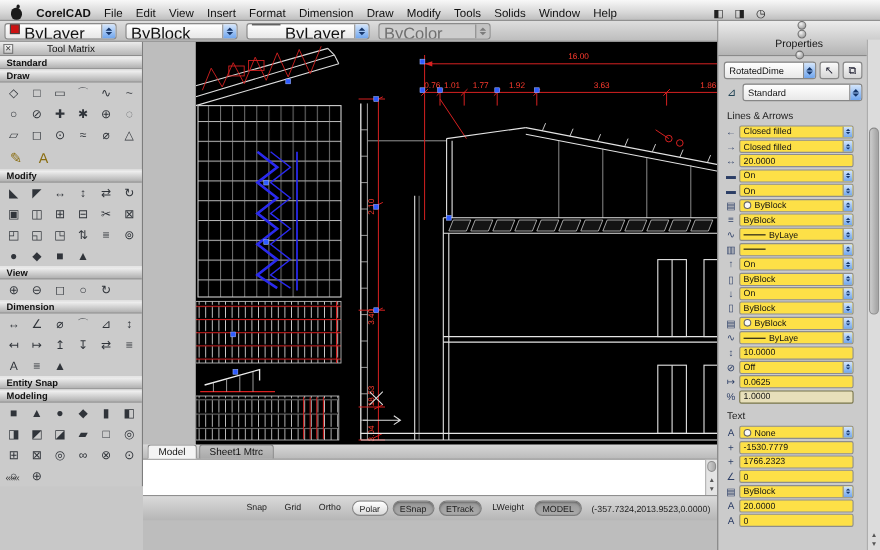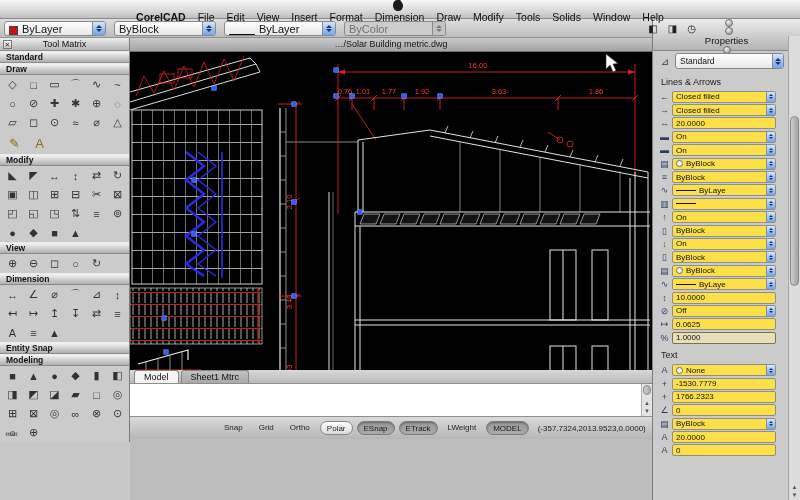"CorelCAD" #menubar { align-items: center -> flex-end; flex-direction: column -> none }
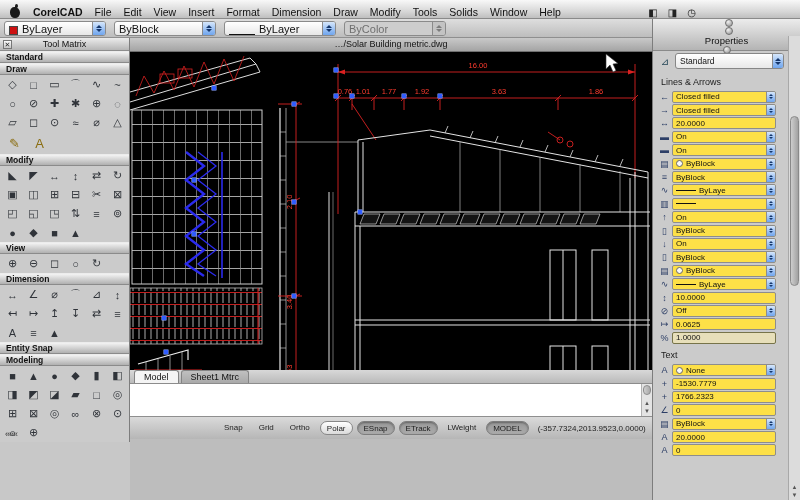"ByLayer" .combo { align-items: flex-end -> flex-start; font-size: 11px -> 15px }
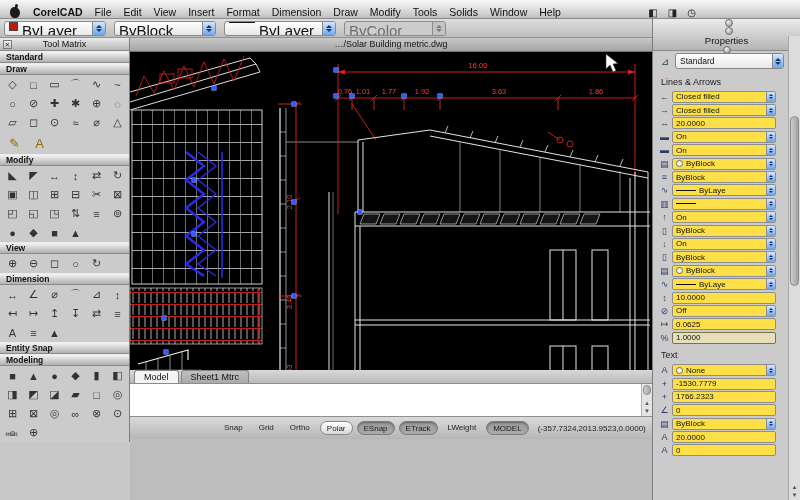"…/Solar Building metric.dwg" div { html: <div>…/Solar Building metric.dwg</div> -> none }
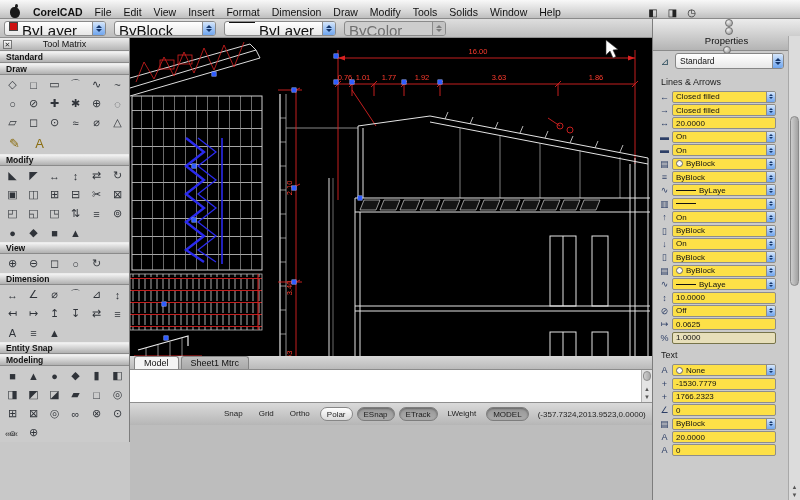"16.00" #canvas { height: 318px -> 366px; margin-left: none -> 48px }
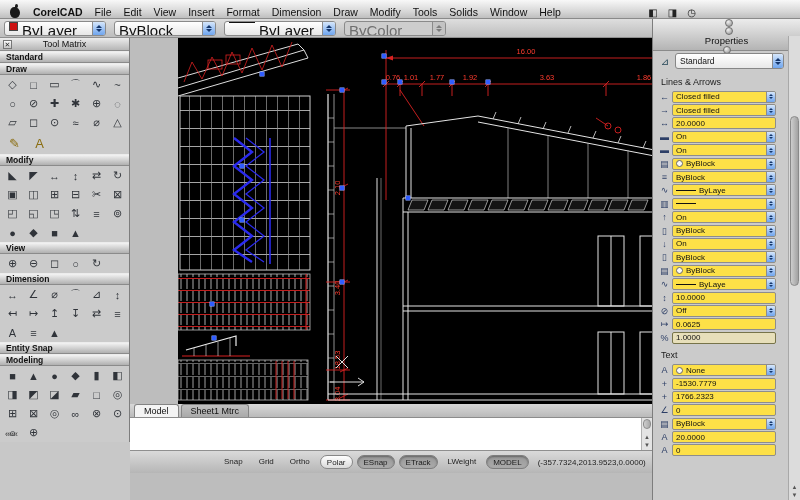"RotatedDime" div { html: none -> <div> <span> <span>RotatedDime</span> <span></span> </span> <span> <span>↖</span> <span>⧉</span> </span> </div> }
